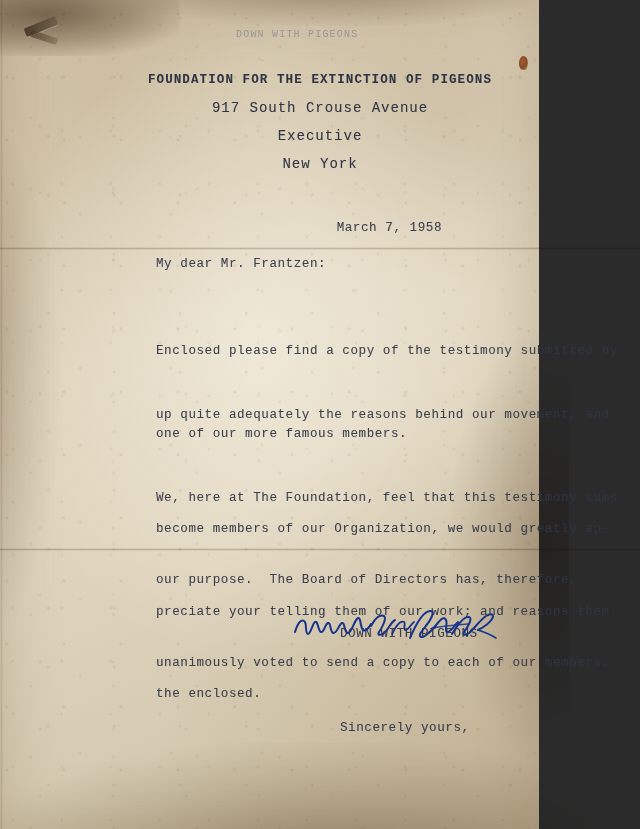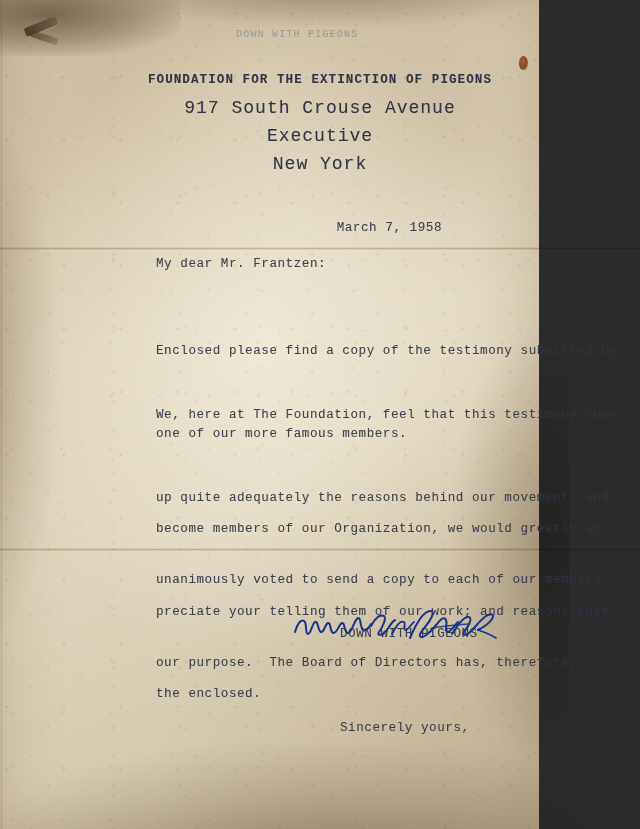"917 South Crouse Avenue" #letterhead .lh-line { font-size: 18px -> 14px }
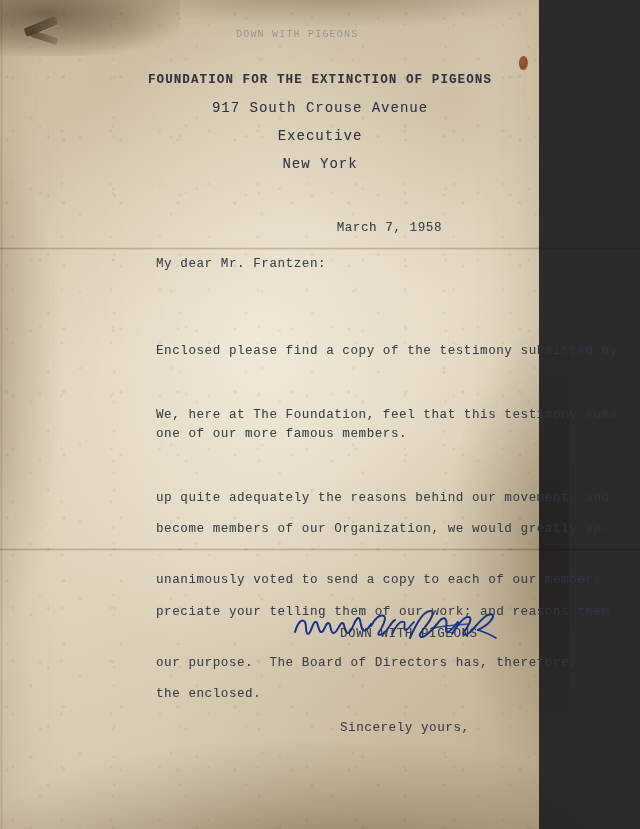"We, here at The Foundation," span.ln { order: before "up quite adequately the reasons" -> after "up quite adequately the reasons" }
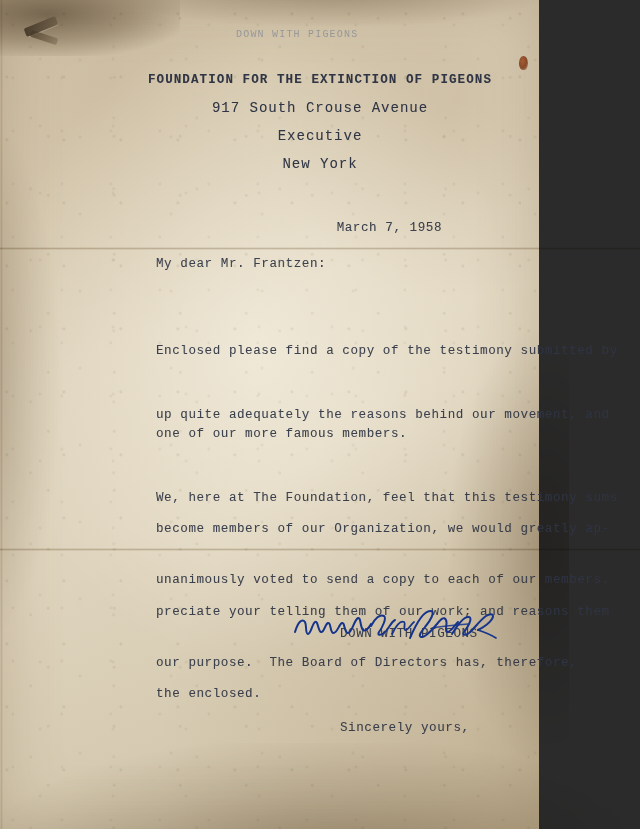"unanimously voted to send a" span.ln { order: before "our purpose. The Board of" -> after "our purpose. The Board of" }
